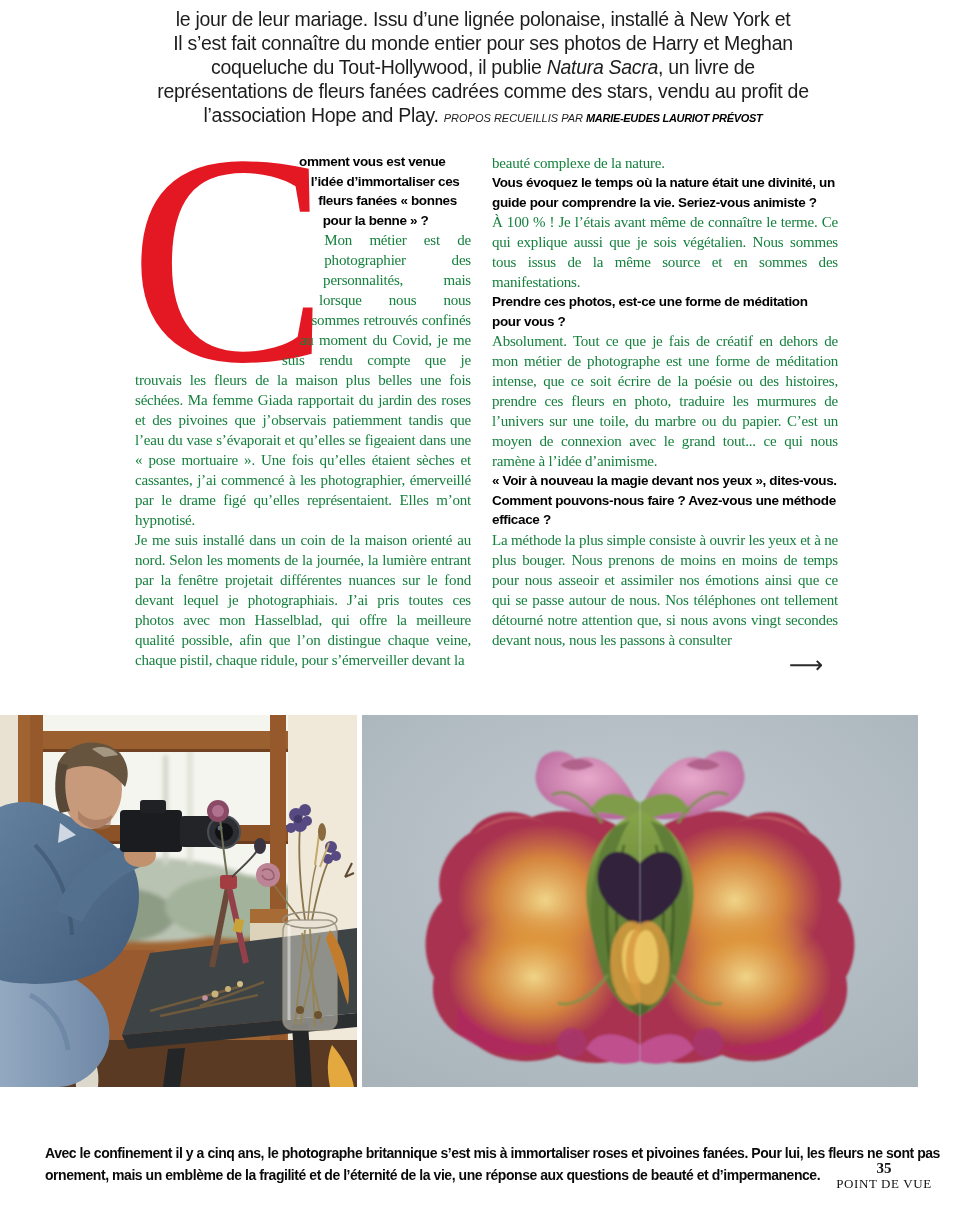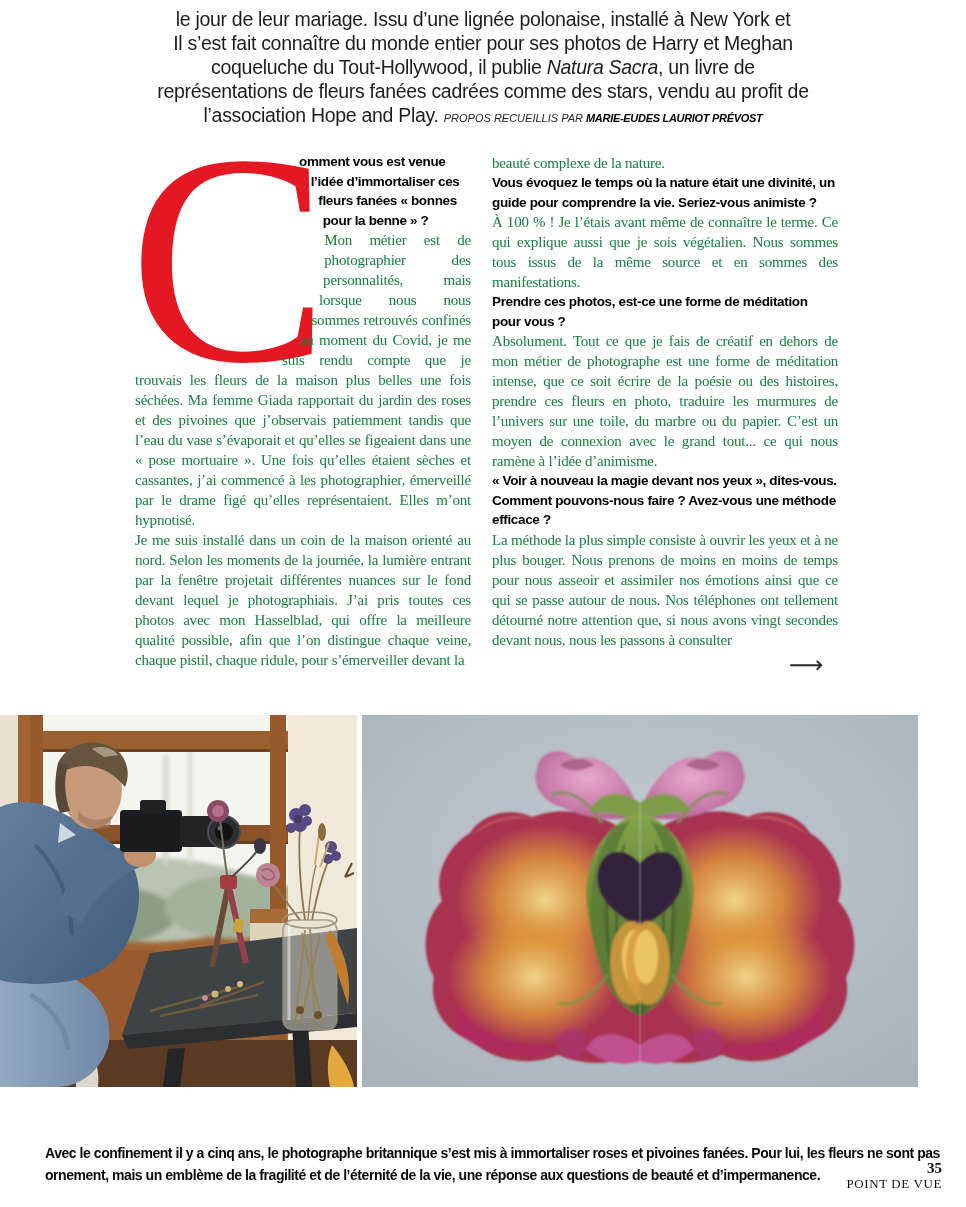"35" .folio { text-align: right -> center }
